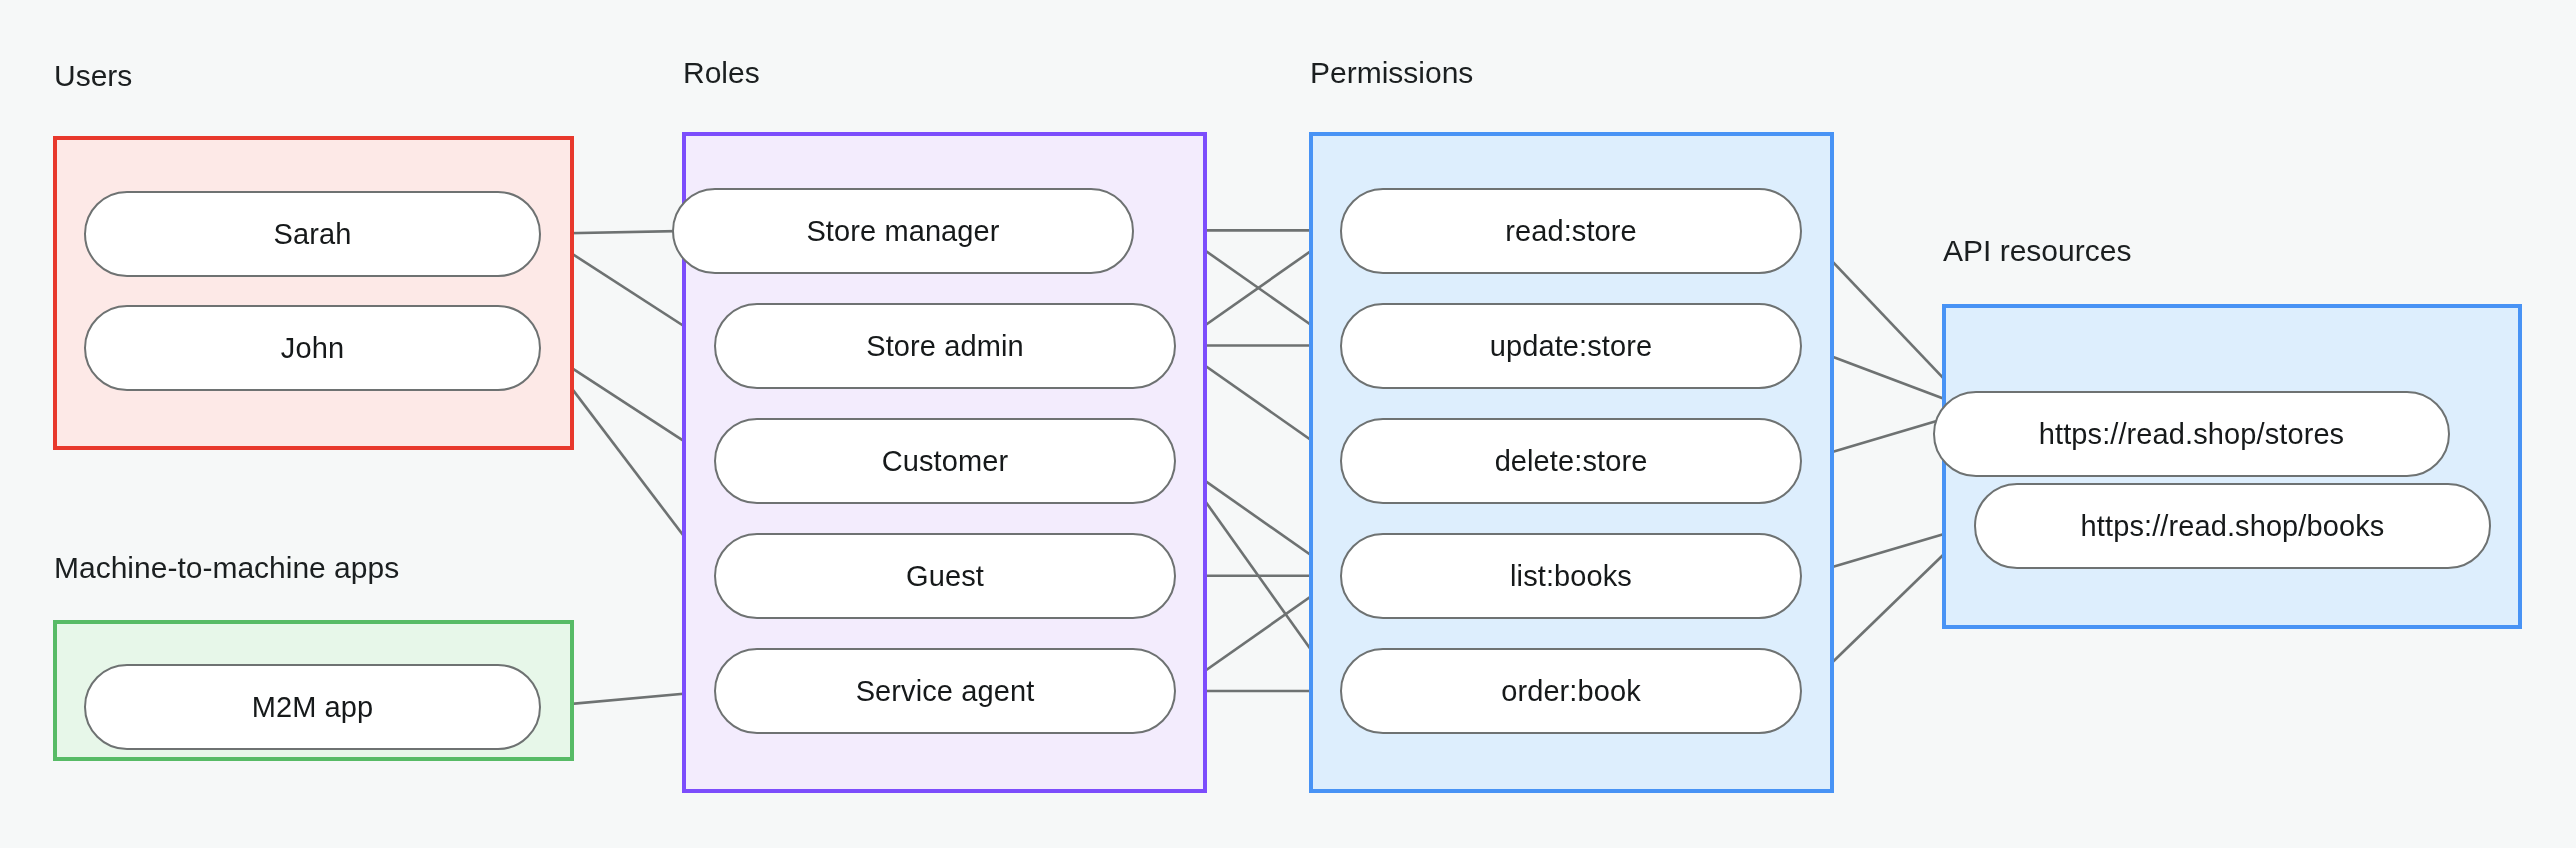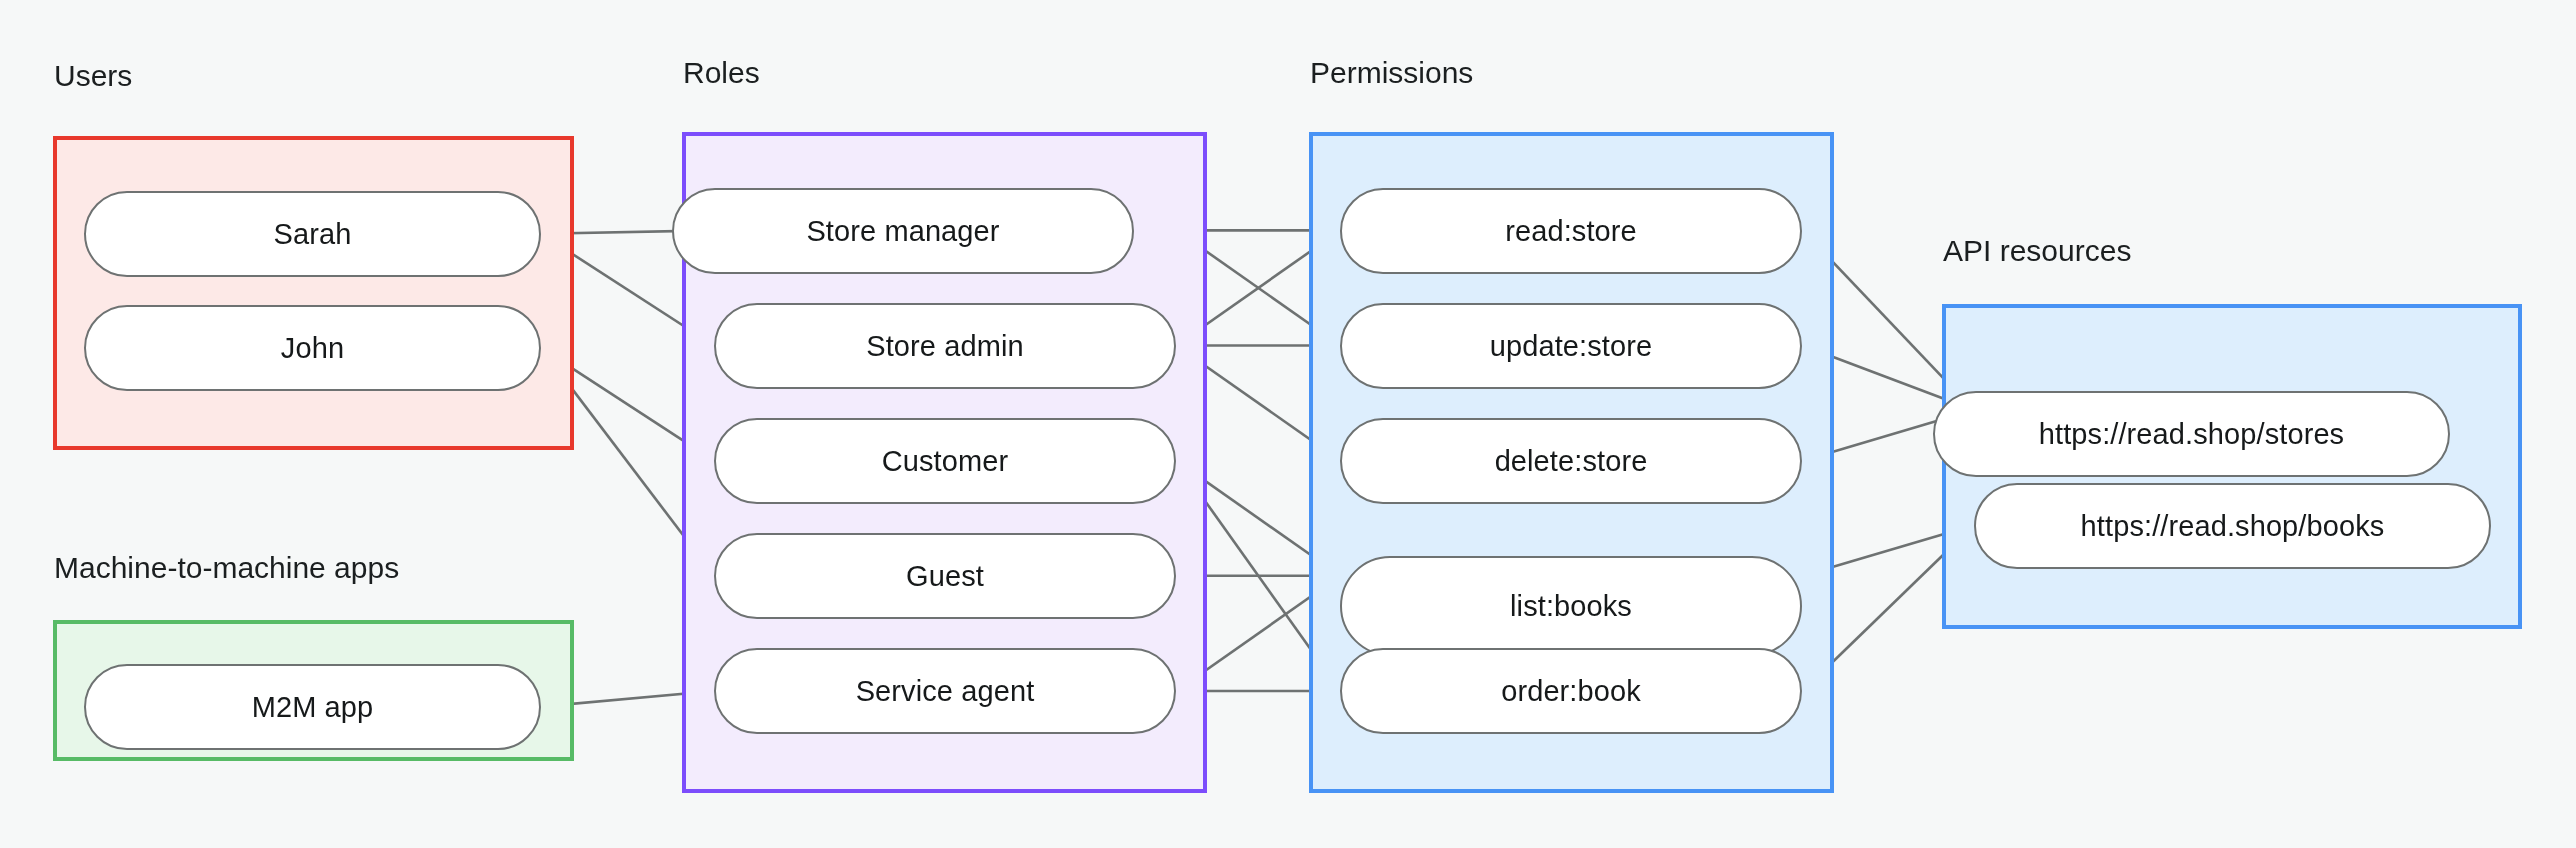"list:books" div.pill { height: 100px -> 86px; margin-top: 23px -> none }
